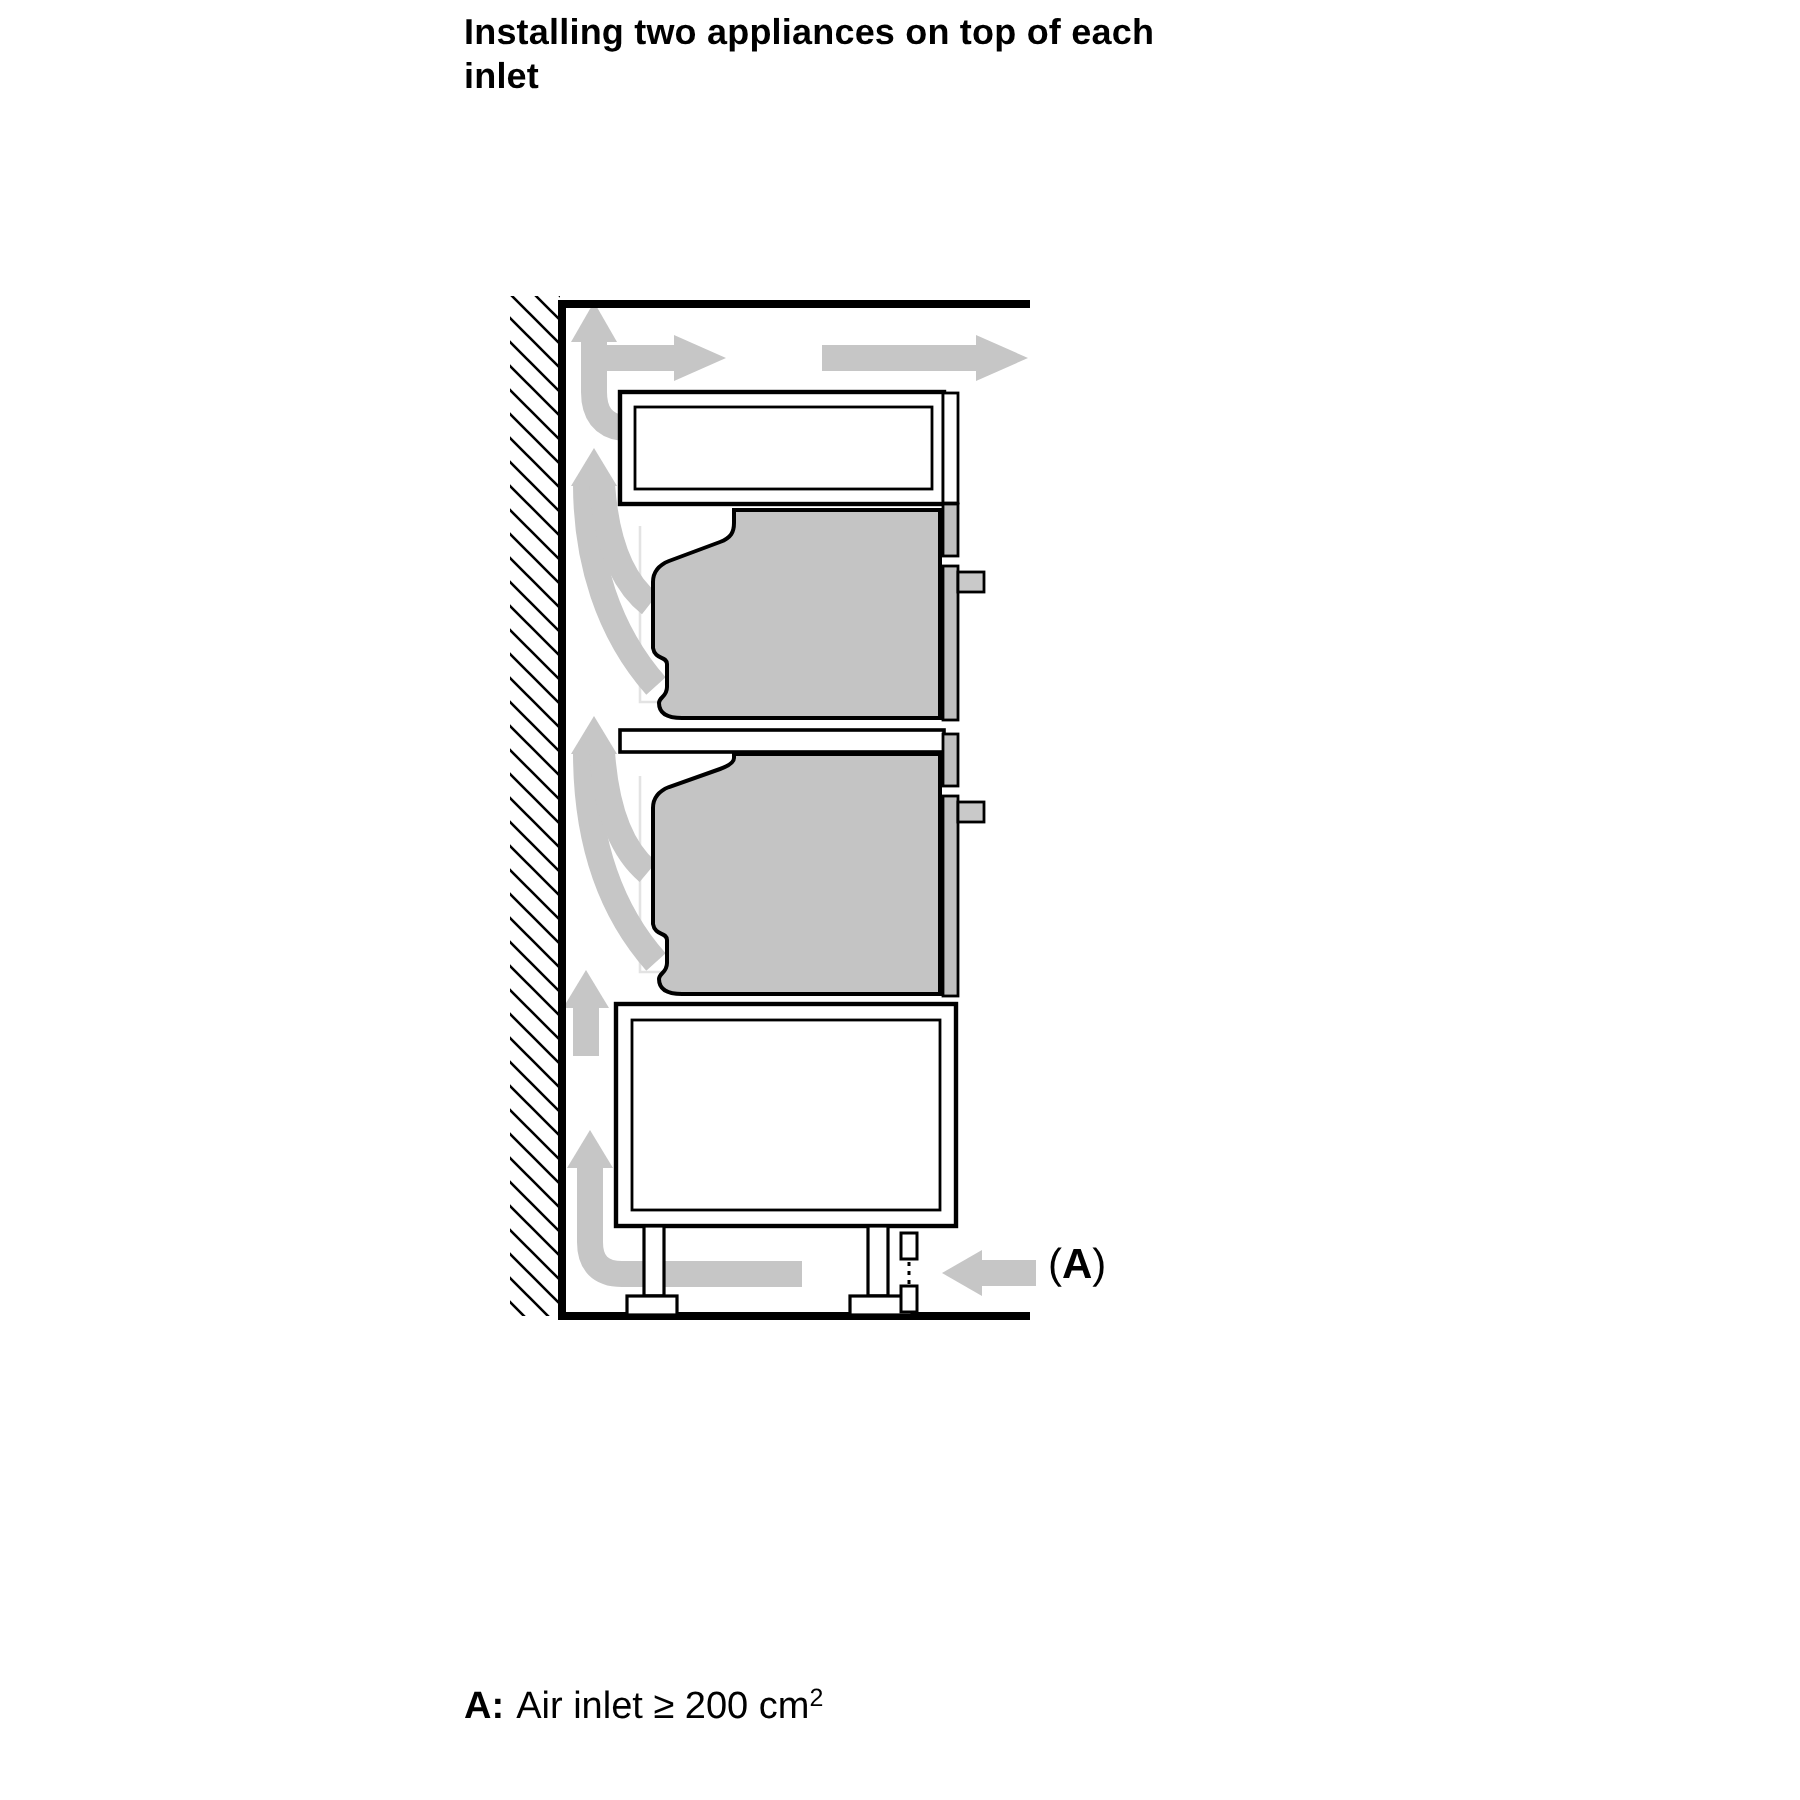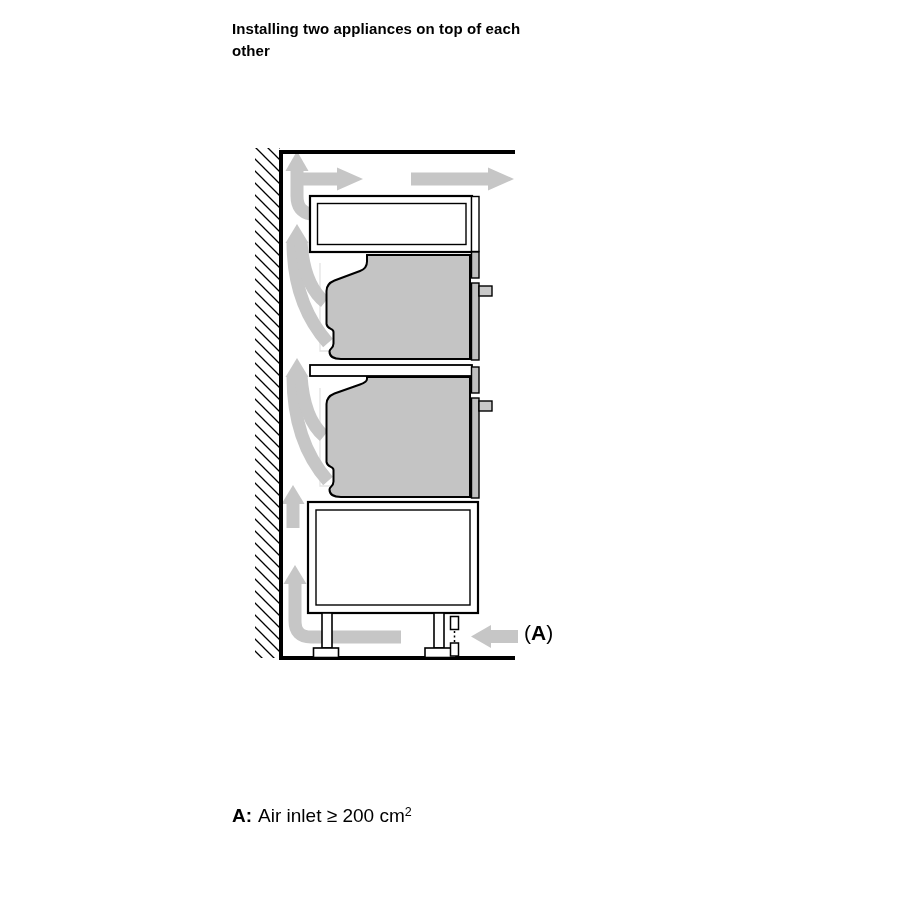"Installing two appliances on top" .title { font-size: 15px -> 18px; top: 18px -> 6px }
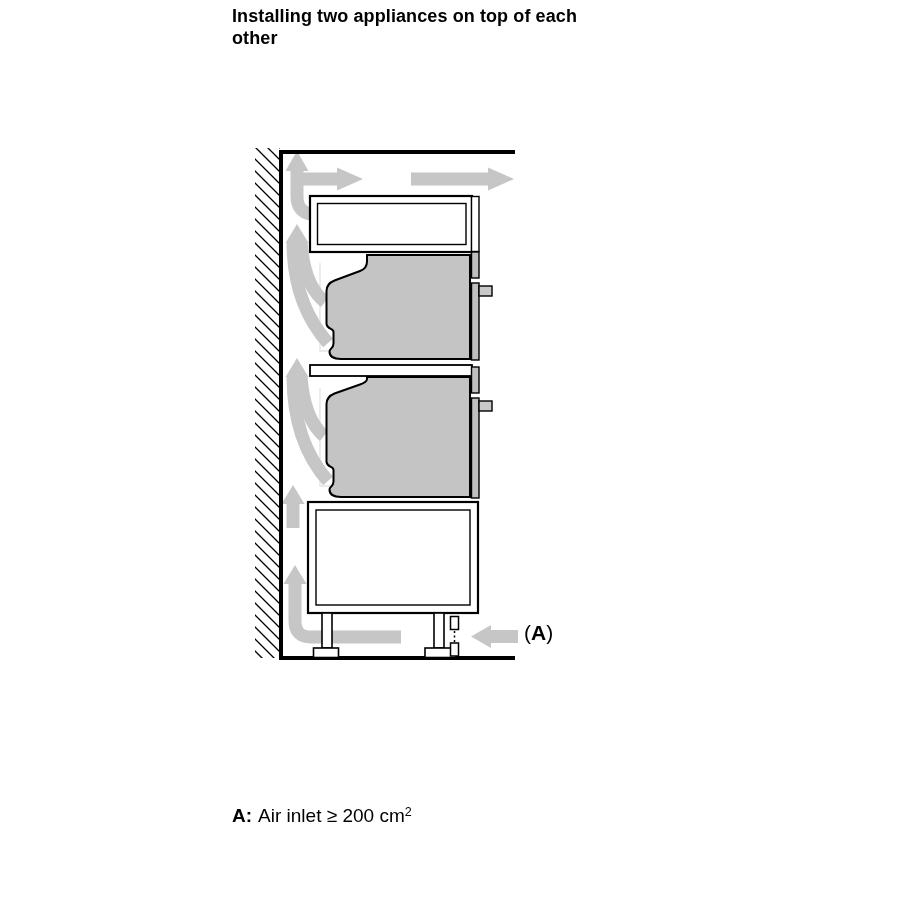"other" div { text: other -> inlet }
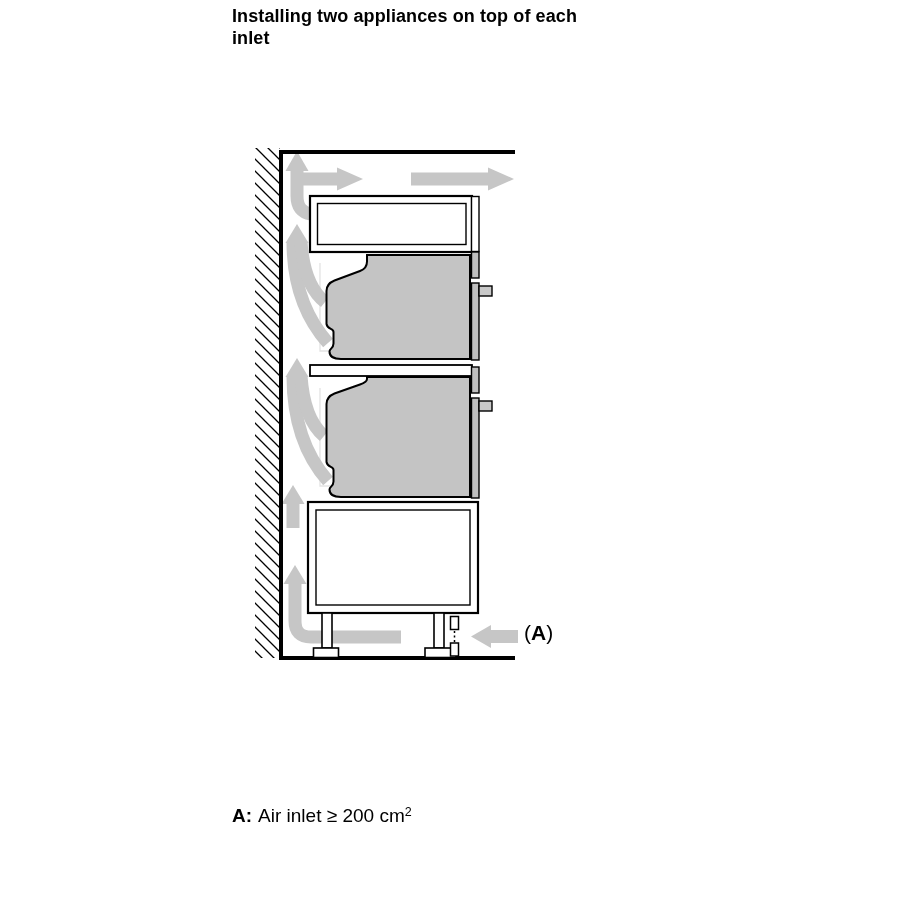"A: Air inlet ≥ 200" .caption { top: 800px -> 837px }
